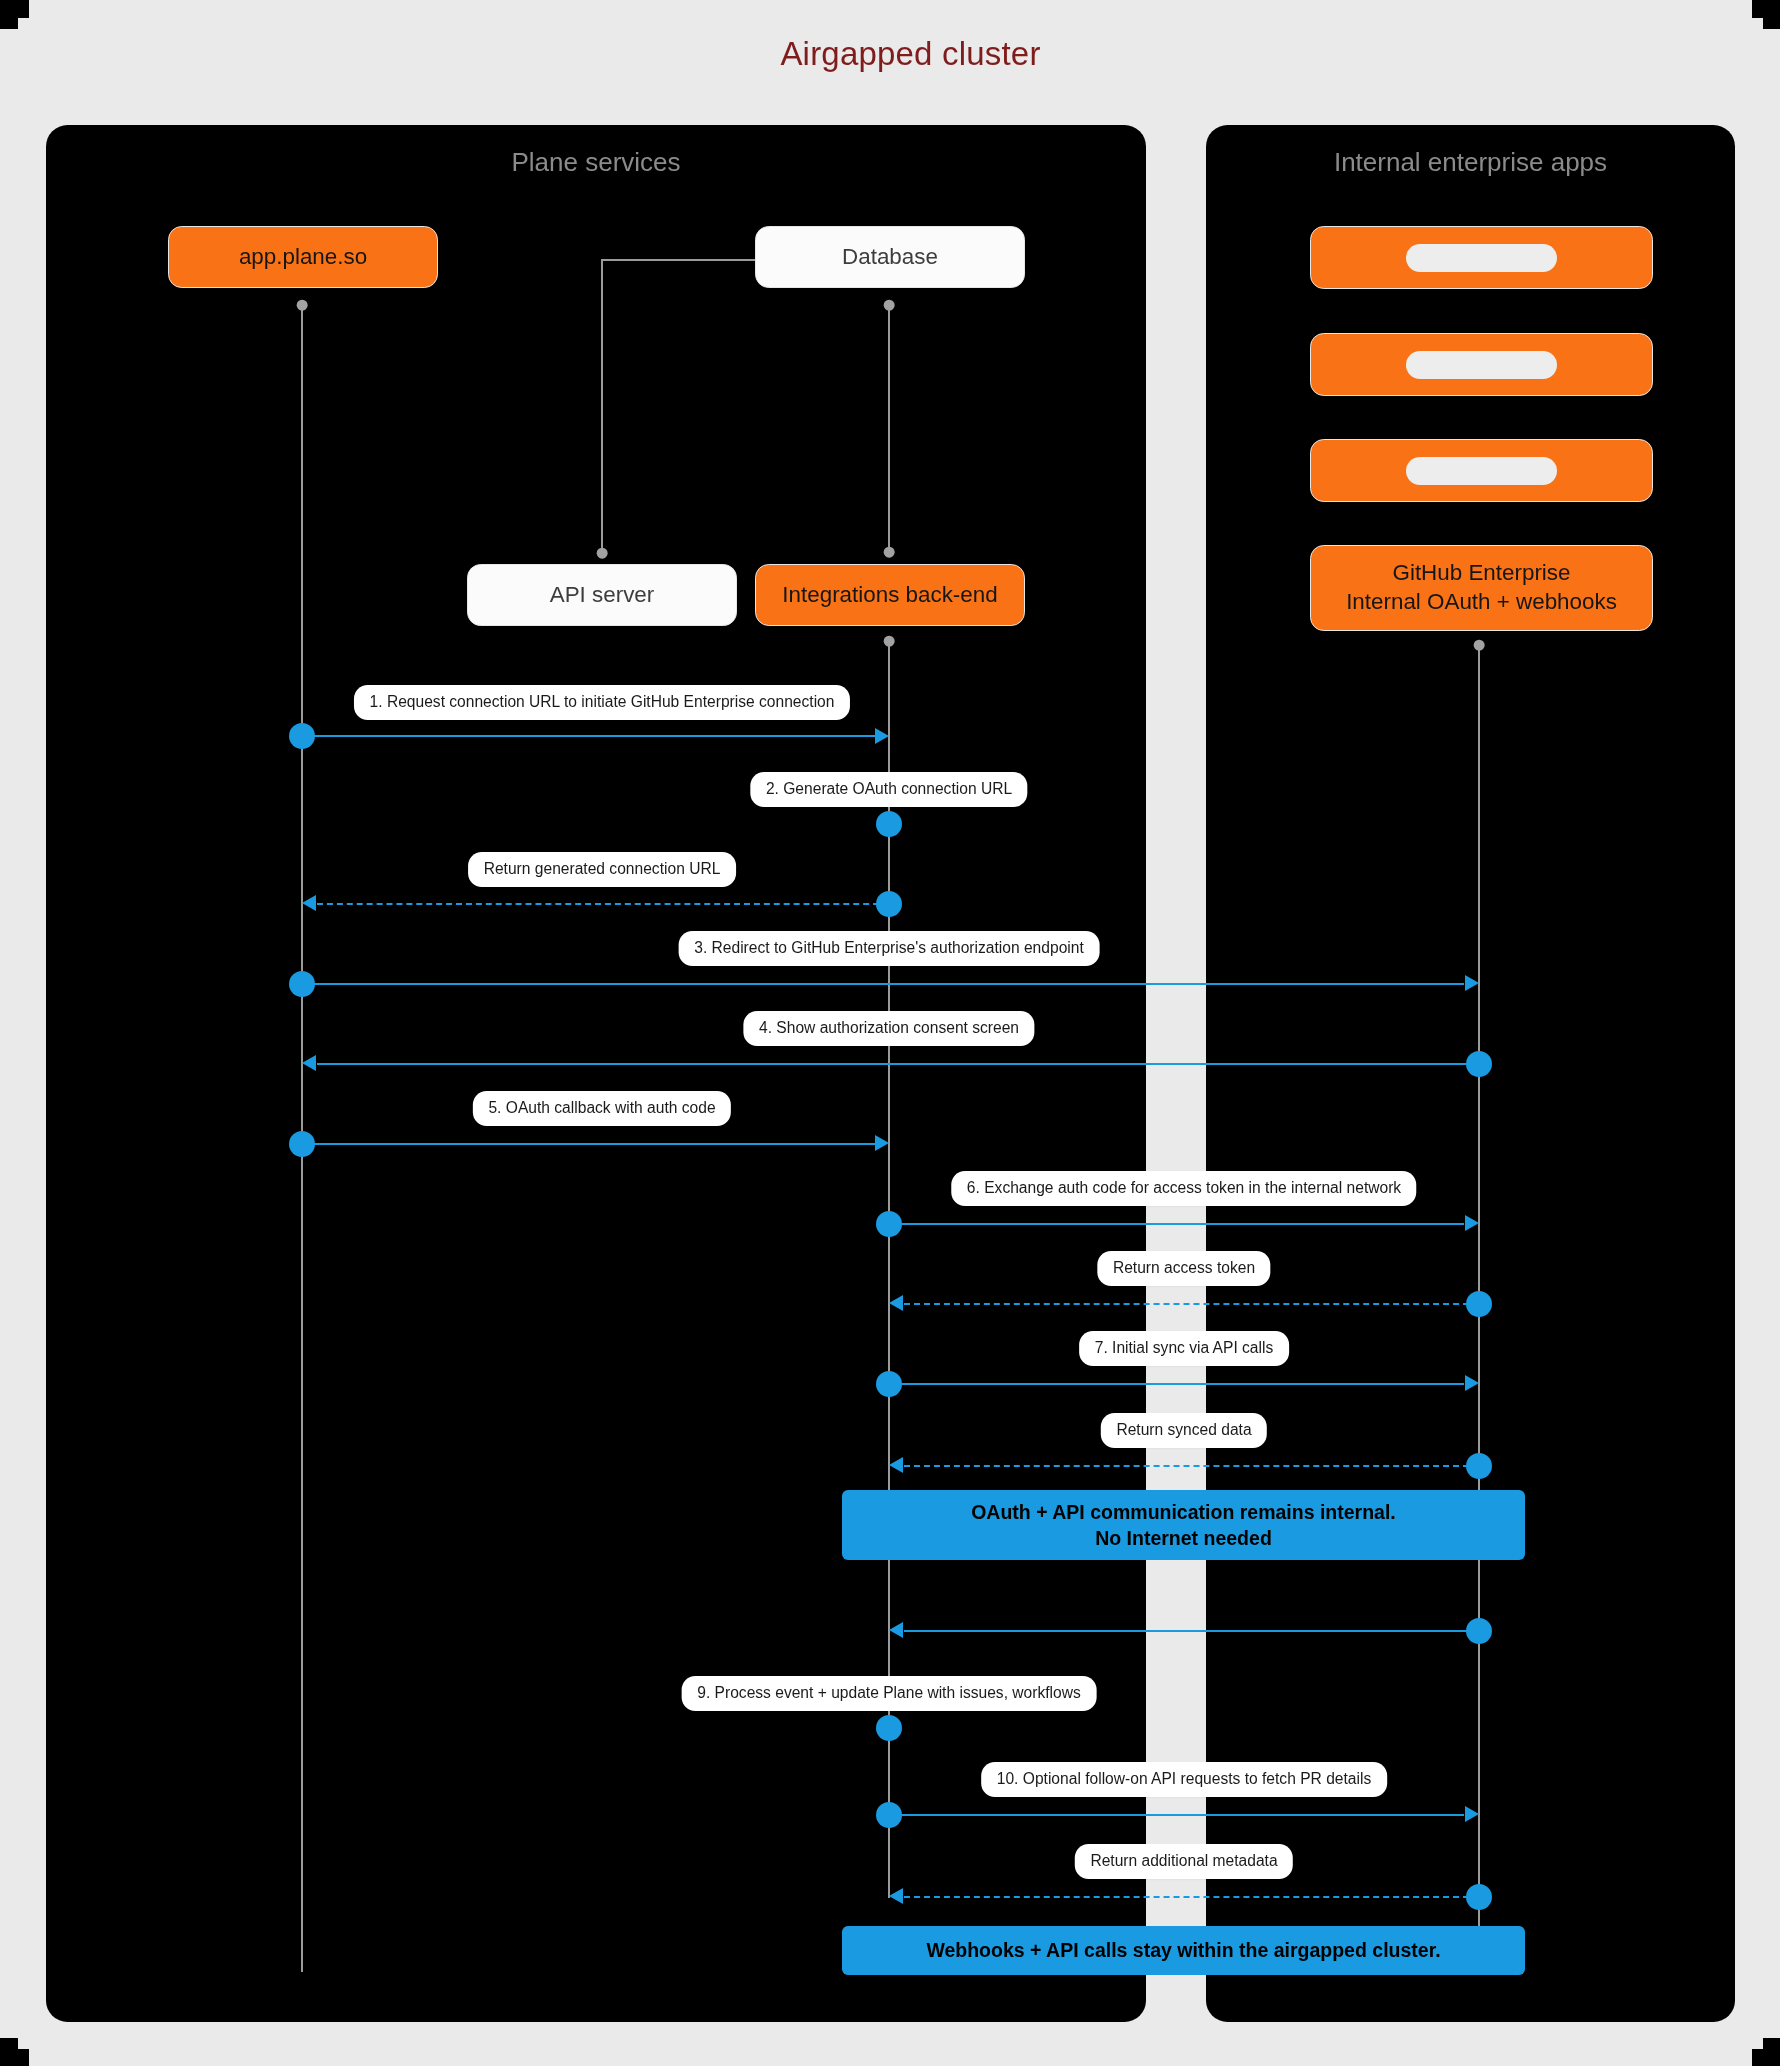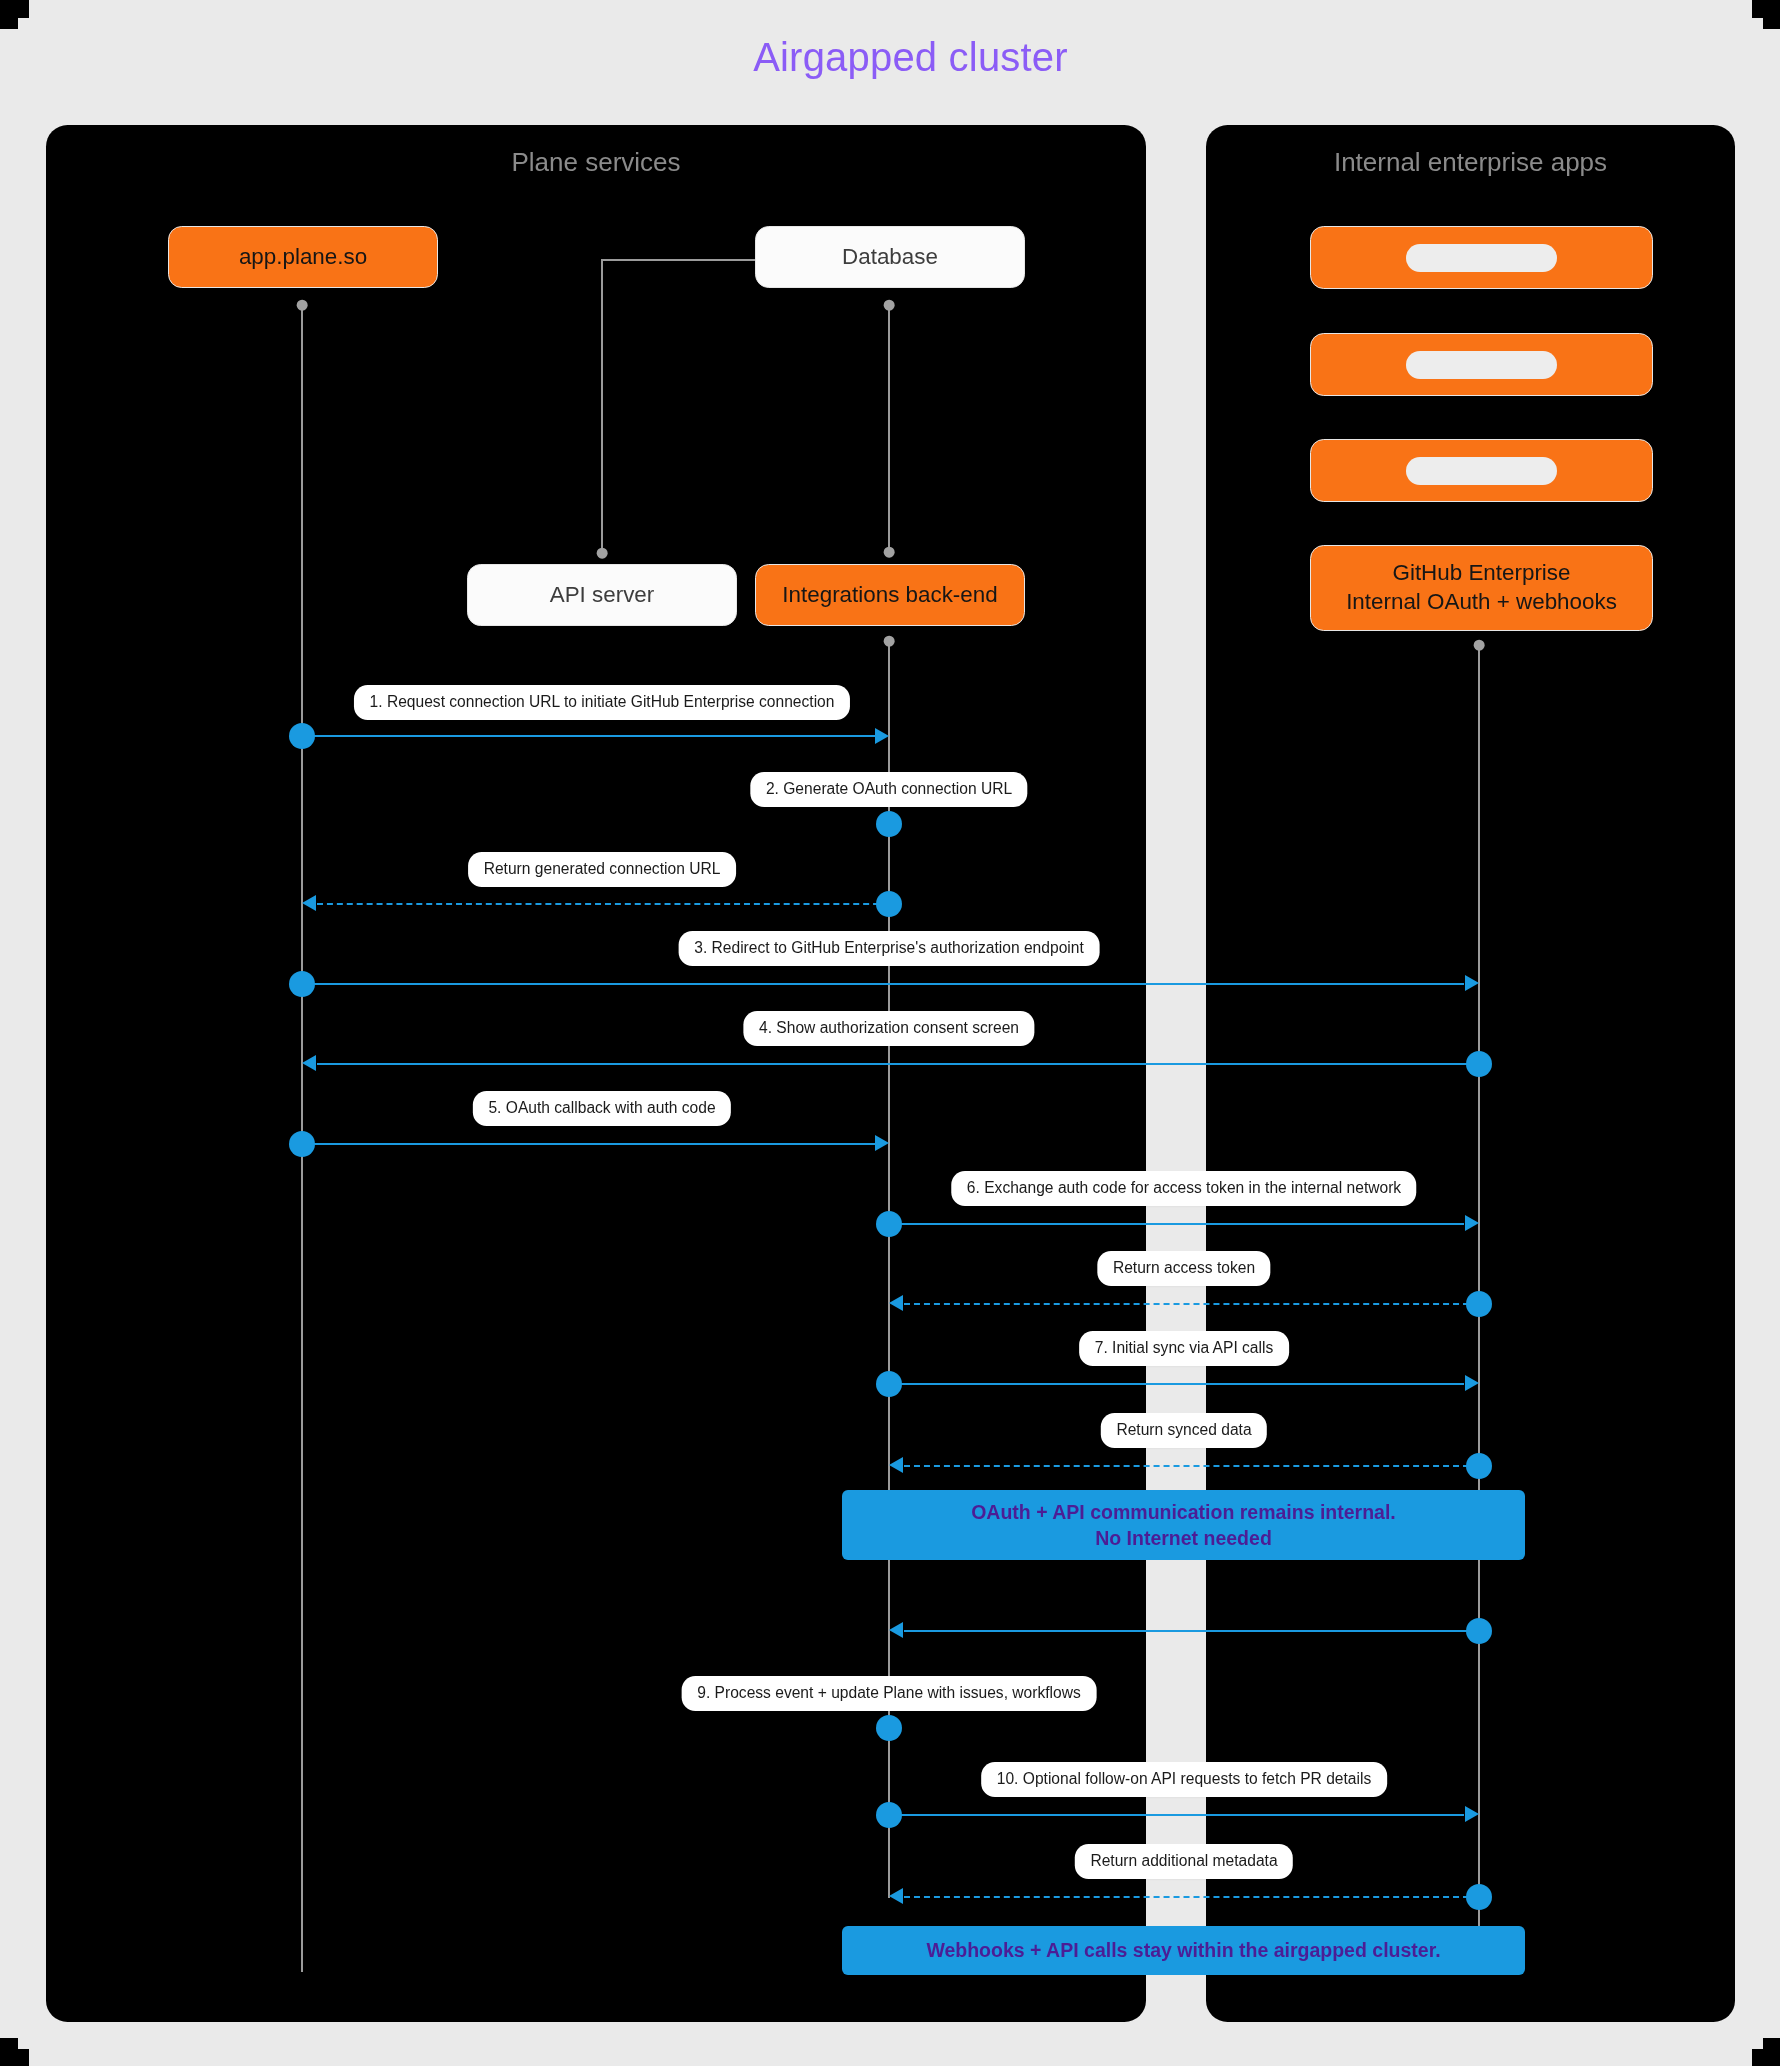"Airgapped cluster" .diagram-title { color: #8b5cf6 -> #7f1d1d; font-size: 40px -> 33px }
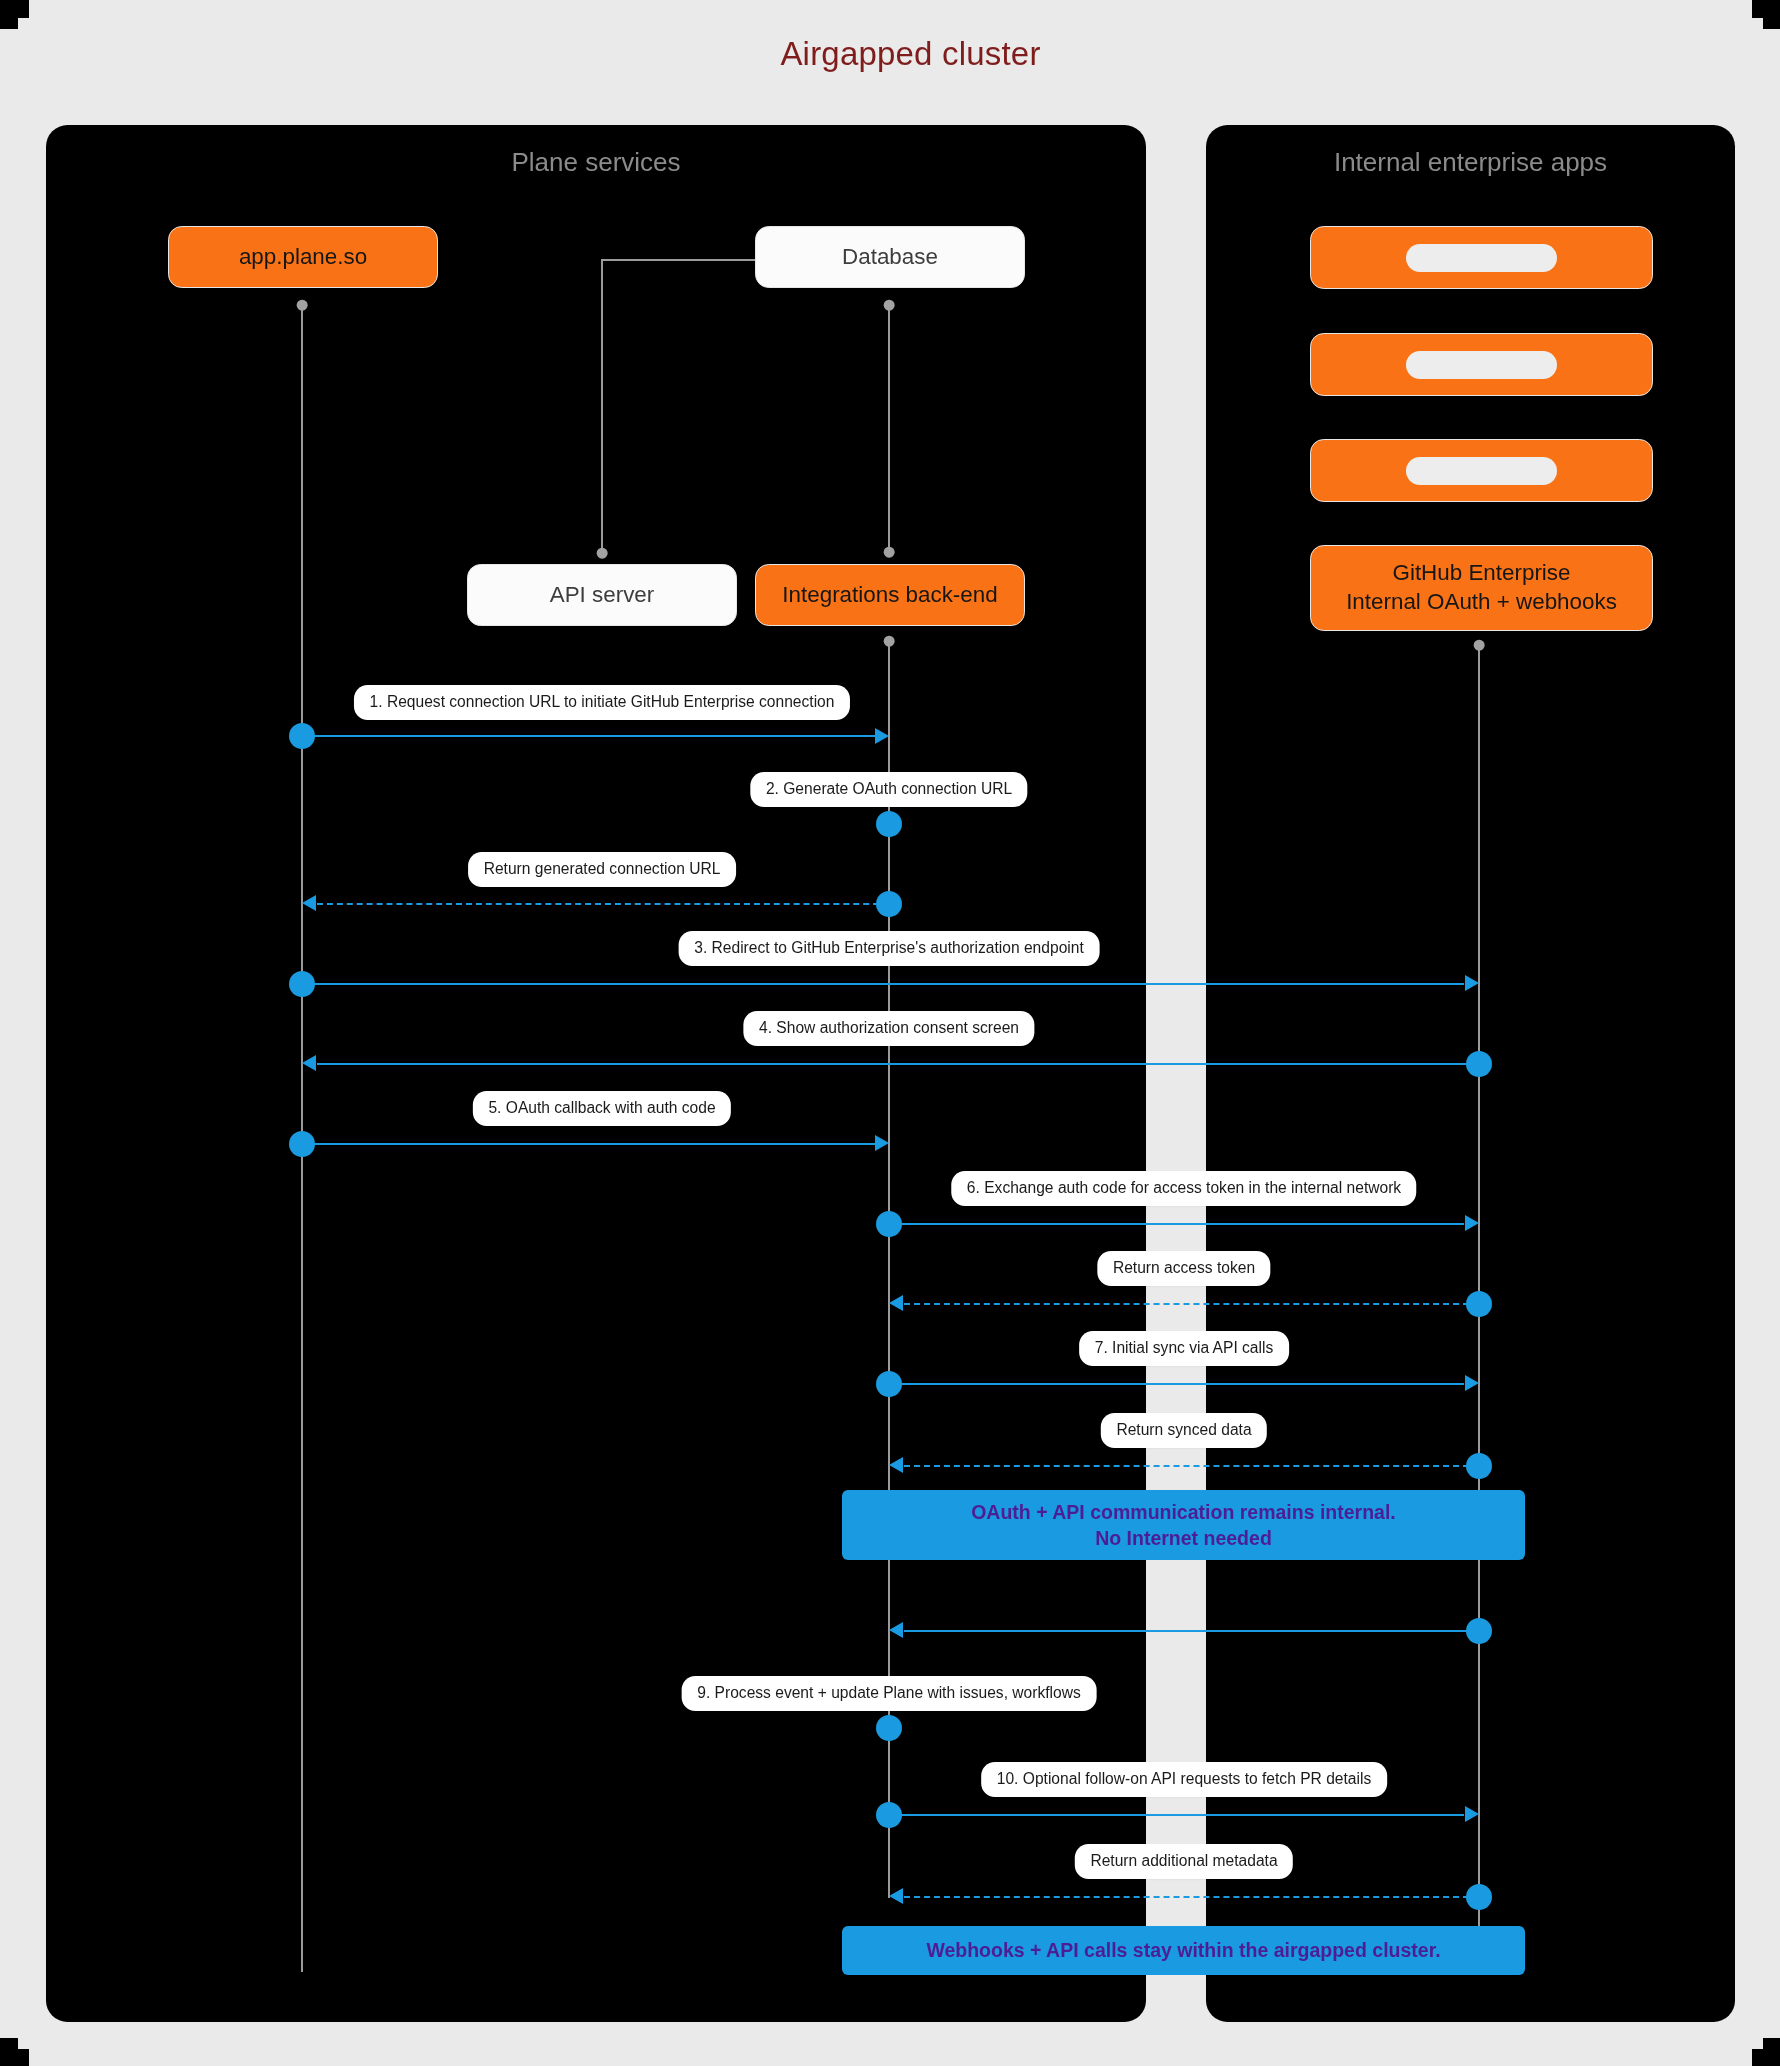"OAuth + API communication remains" .note-box { color: #4c1d95 -> #000000 }
